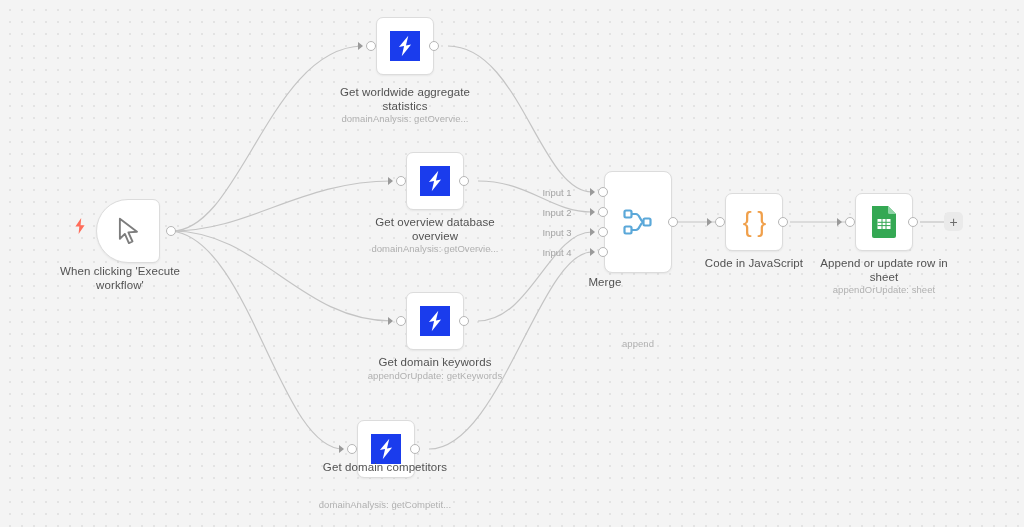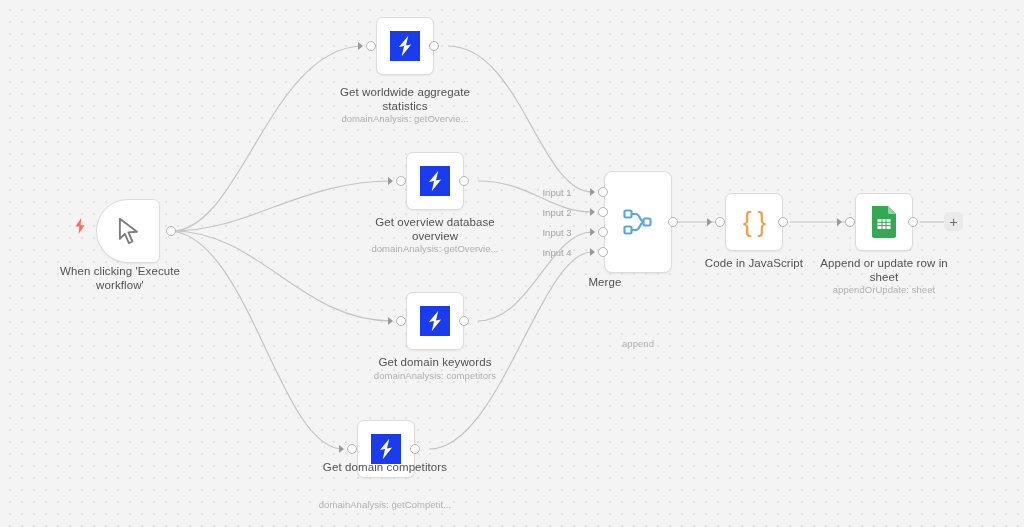"domainAnalysis: competitors" div.node-sub { text: domainAnalysis: competitors -> appendOrUpdate: getKeywords }
